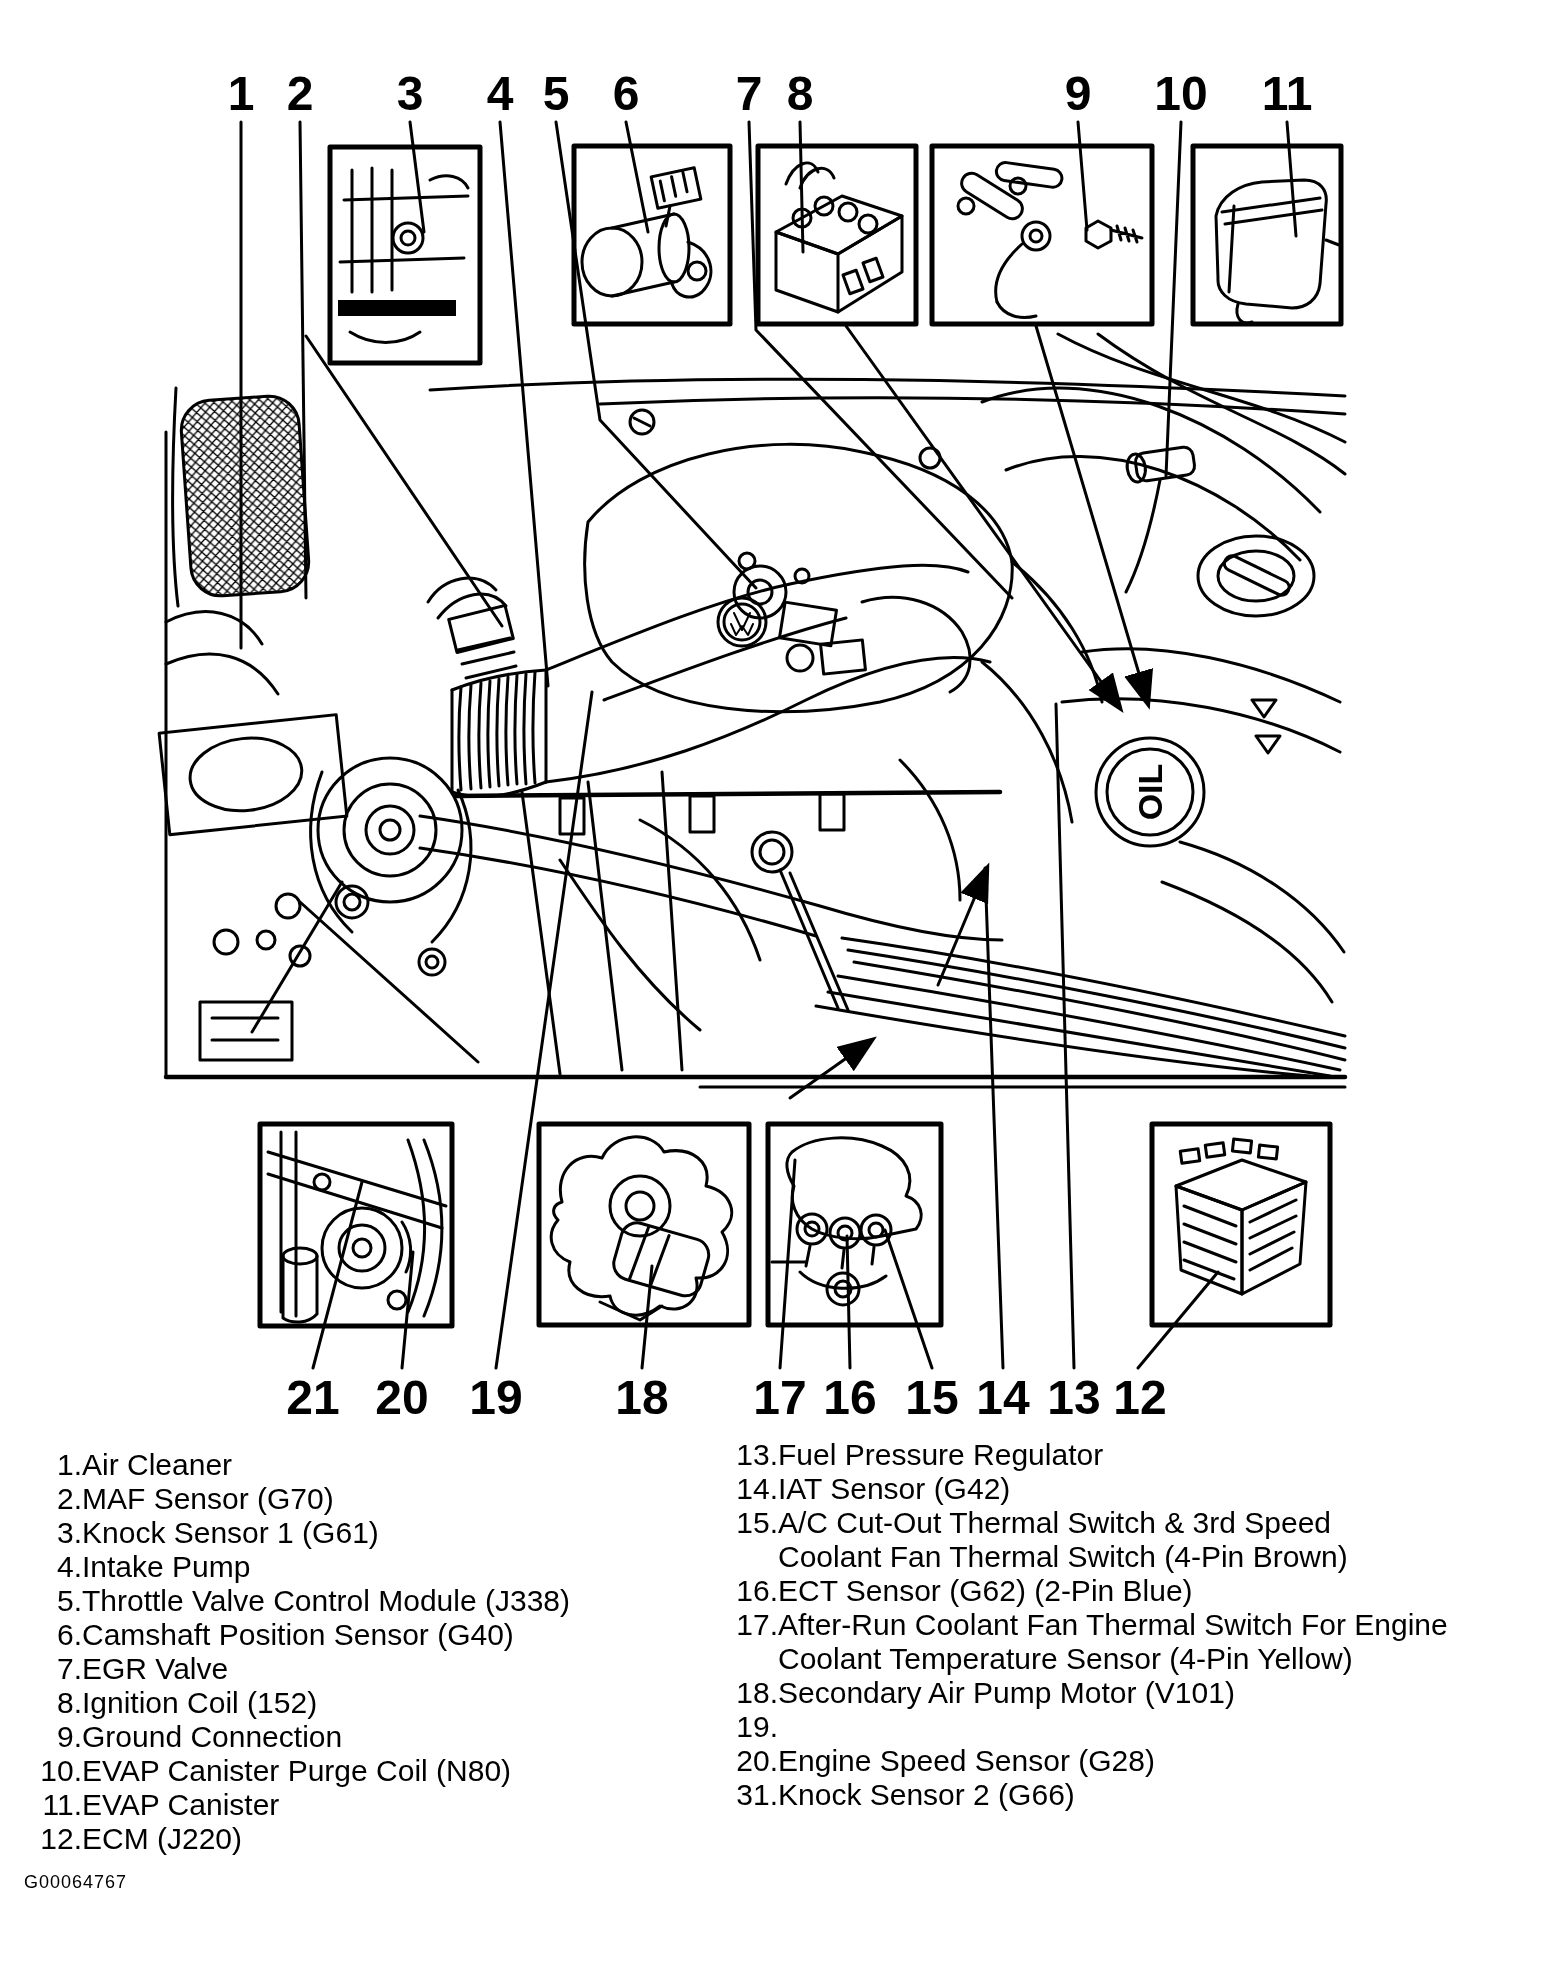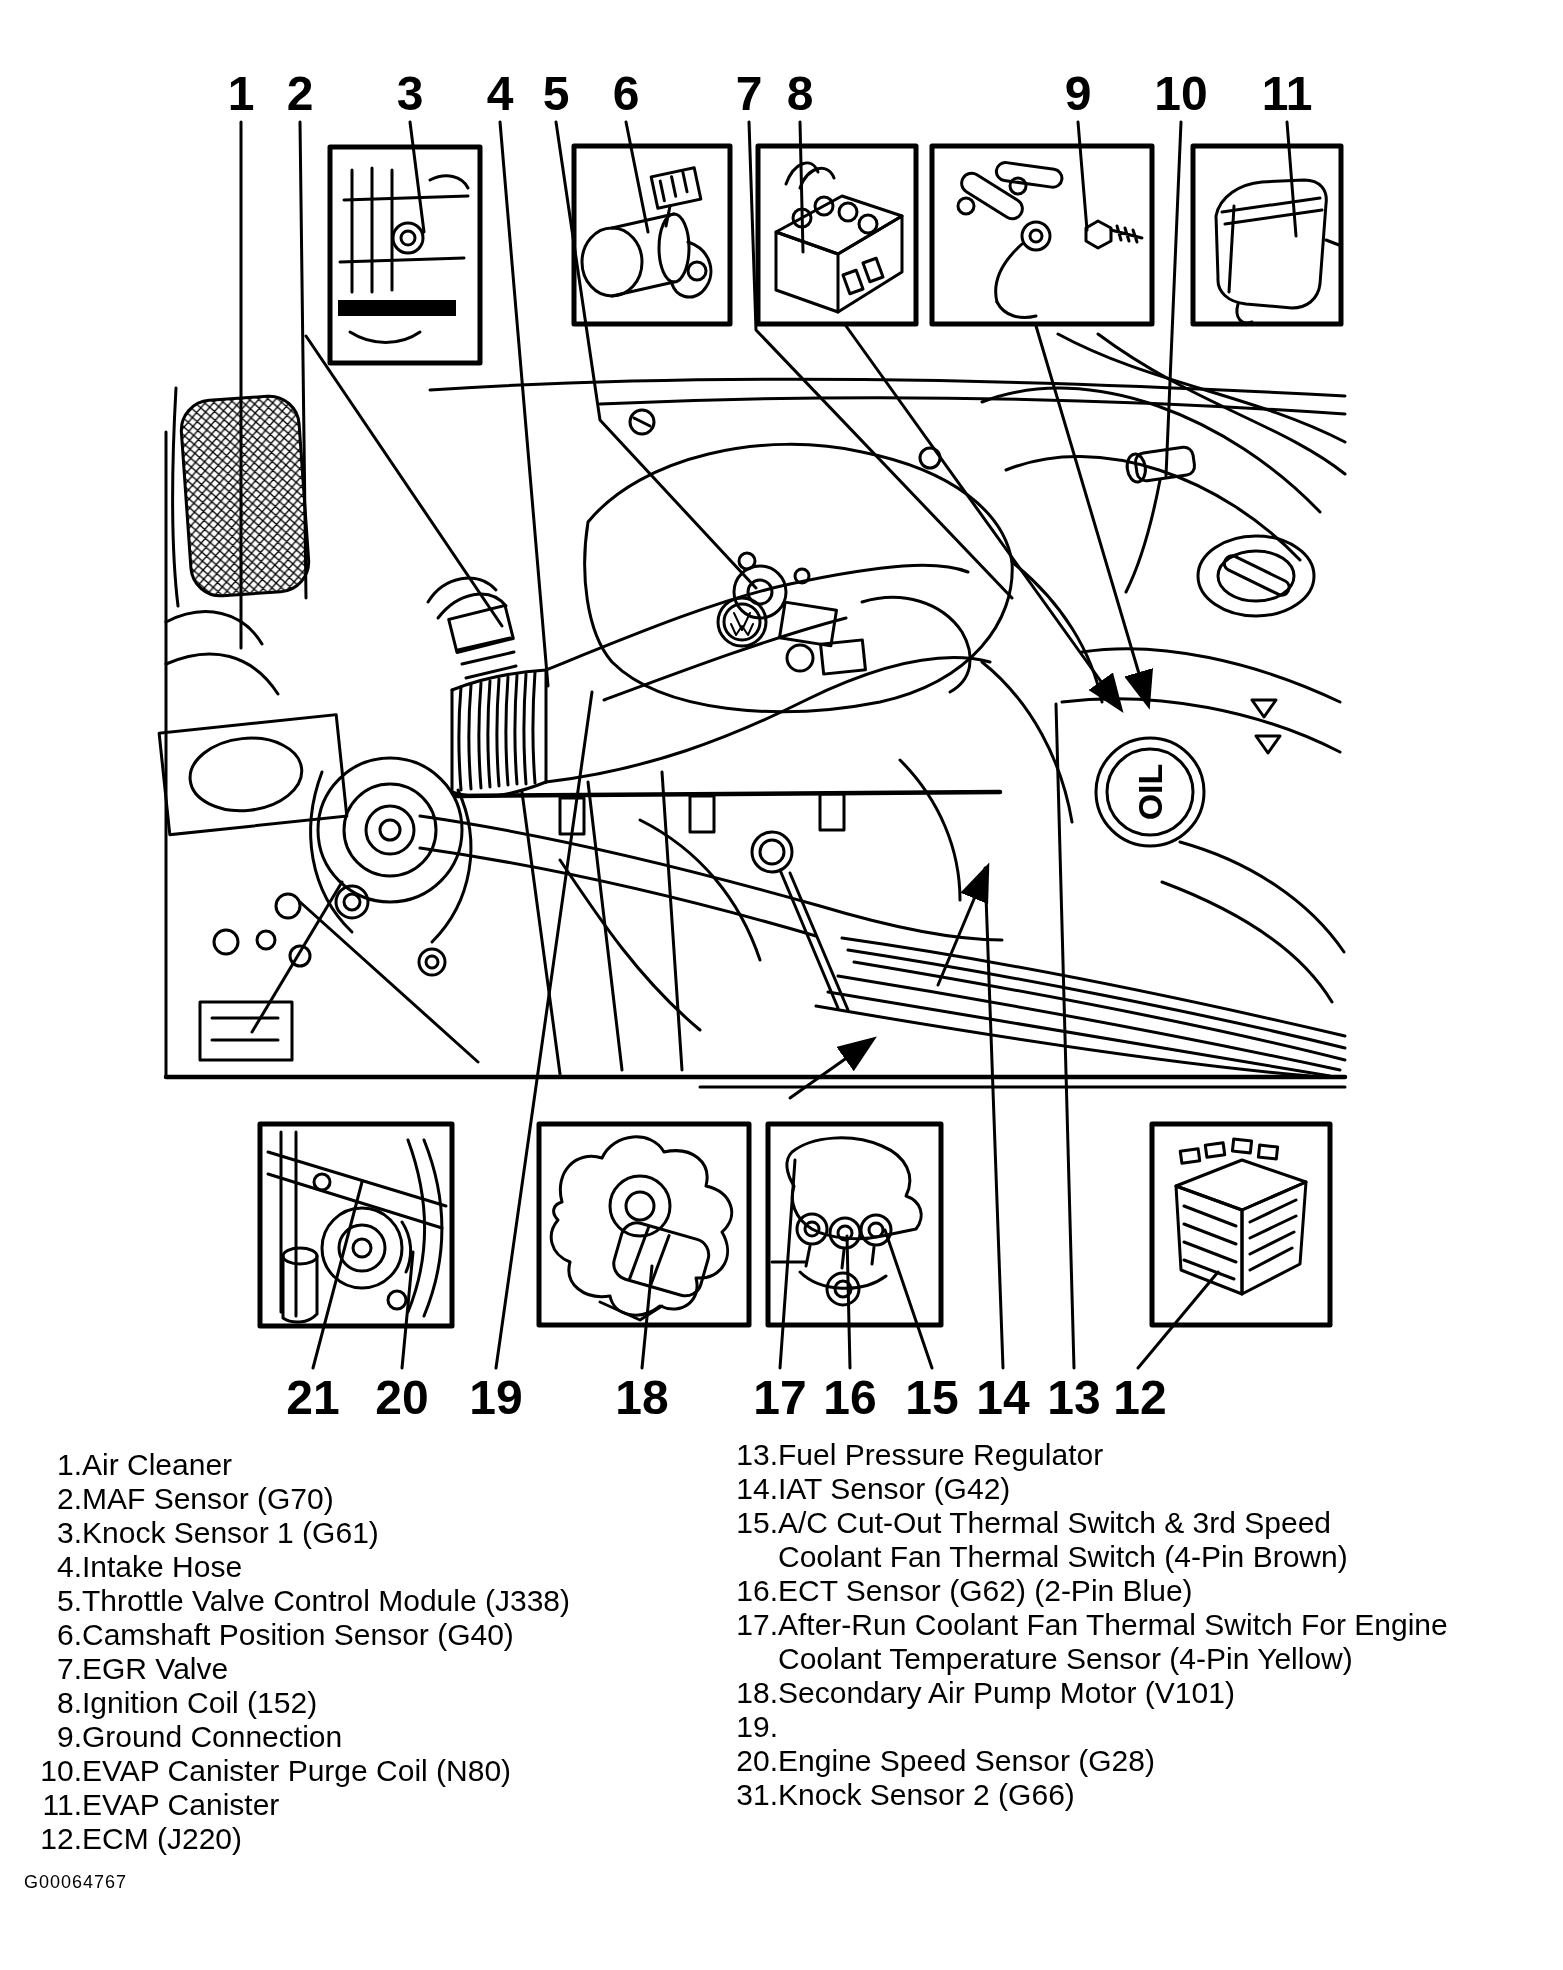"Intake Hose" span.ltxt { text: Hose -> Pump }
